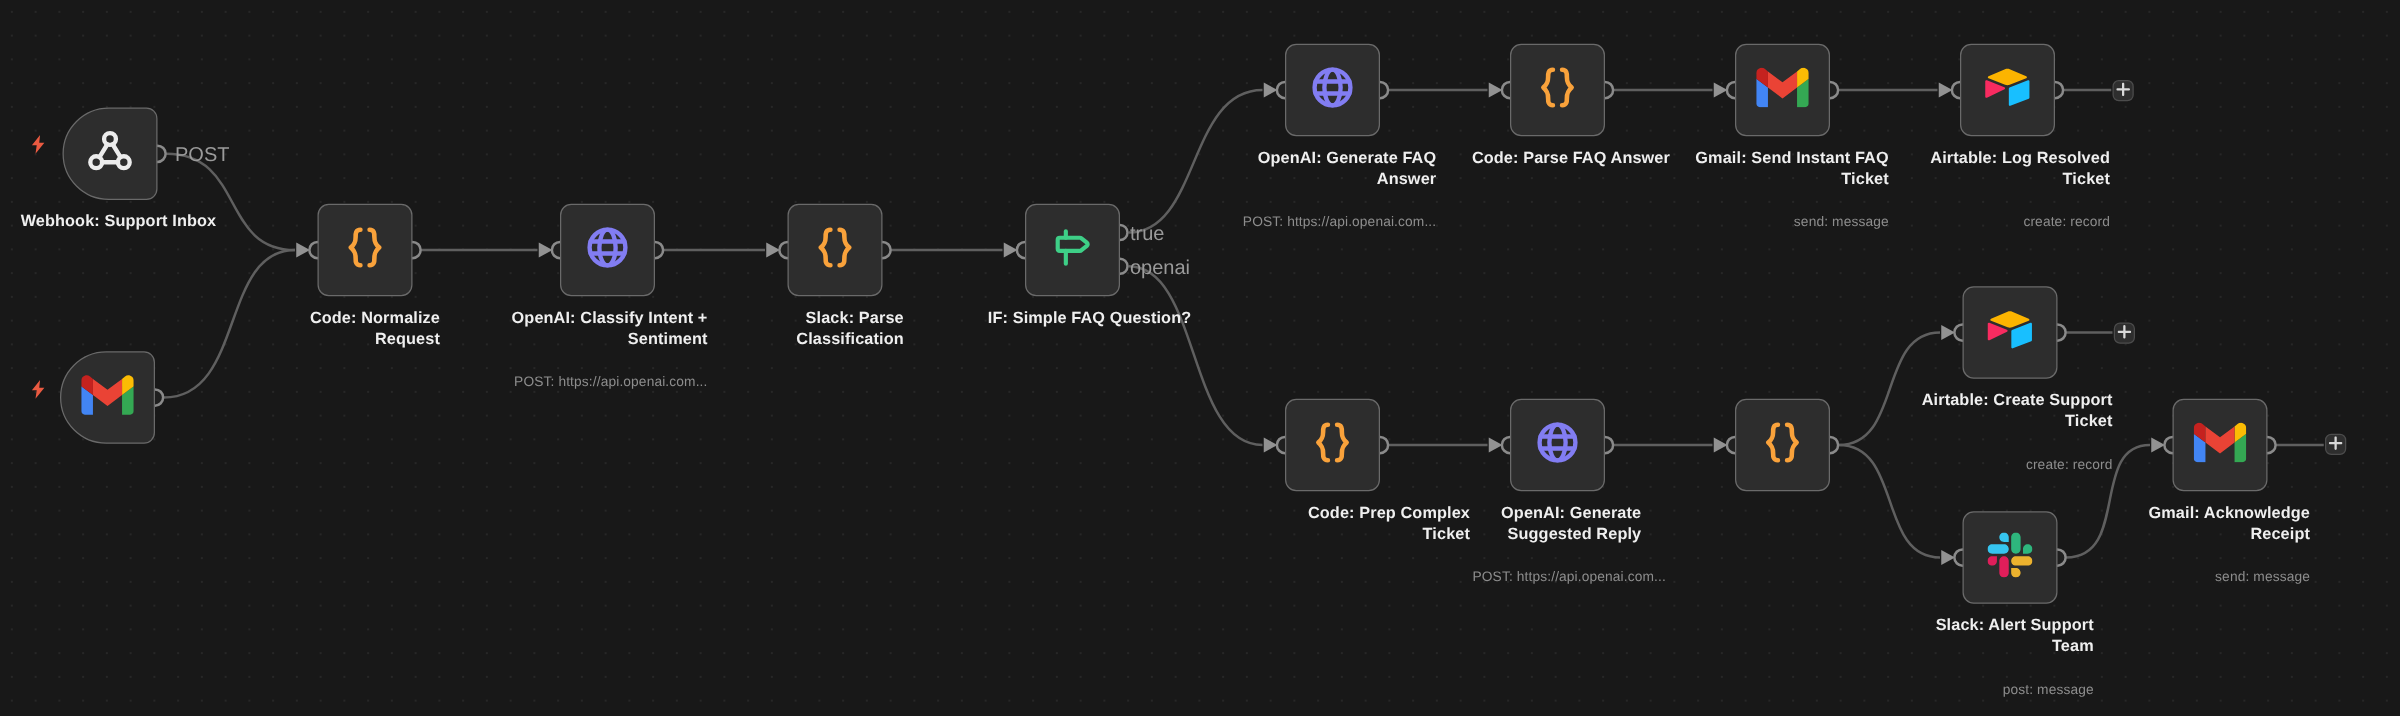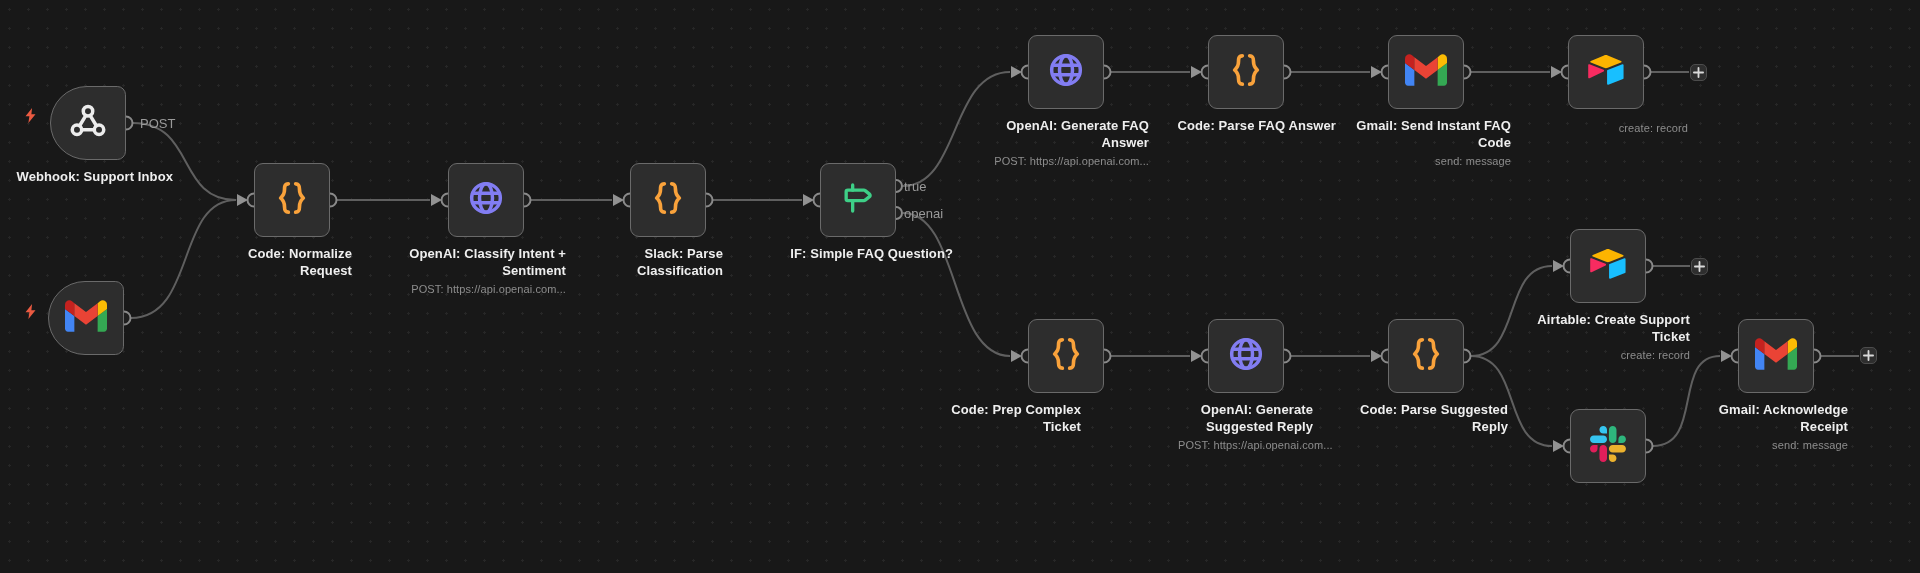"POST" .conn-label { font-size: 13px -> 16px }
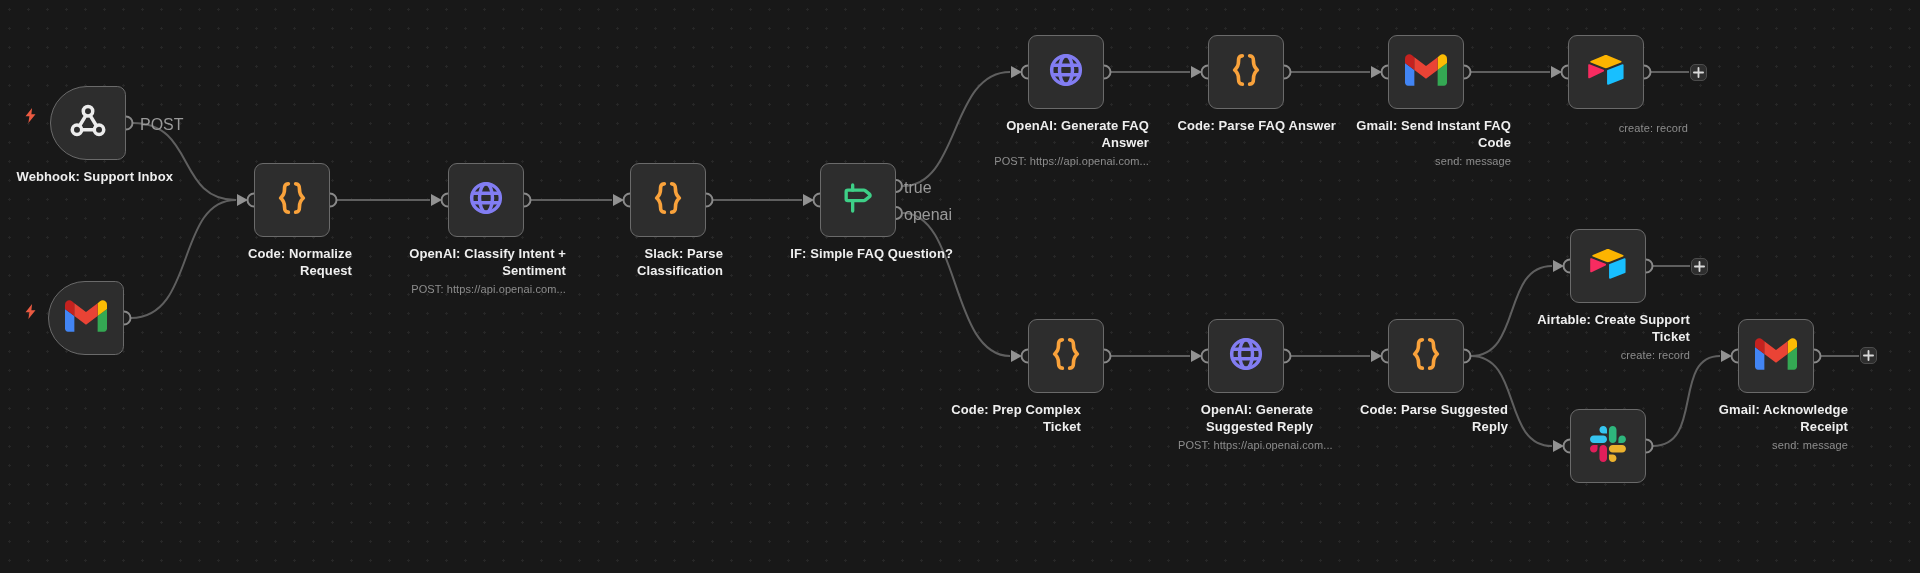"Gmail: Send Instant FAQ Code" div { text: Code -> Ticket }
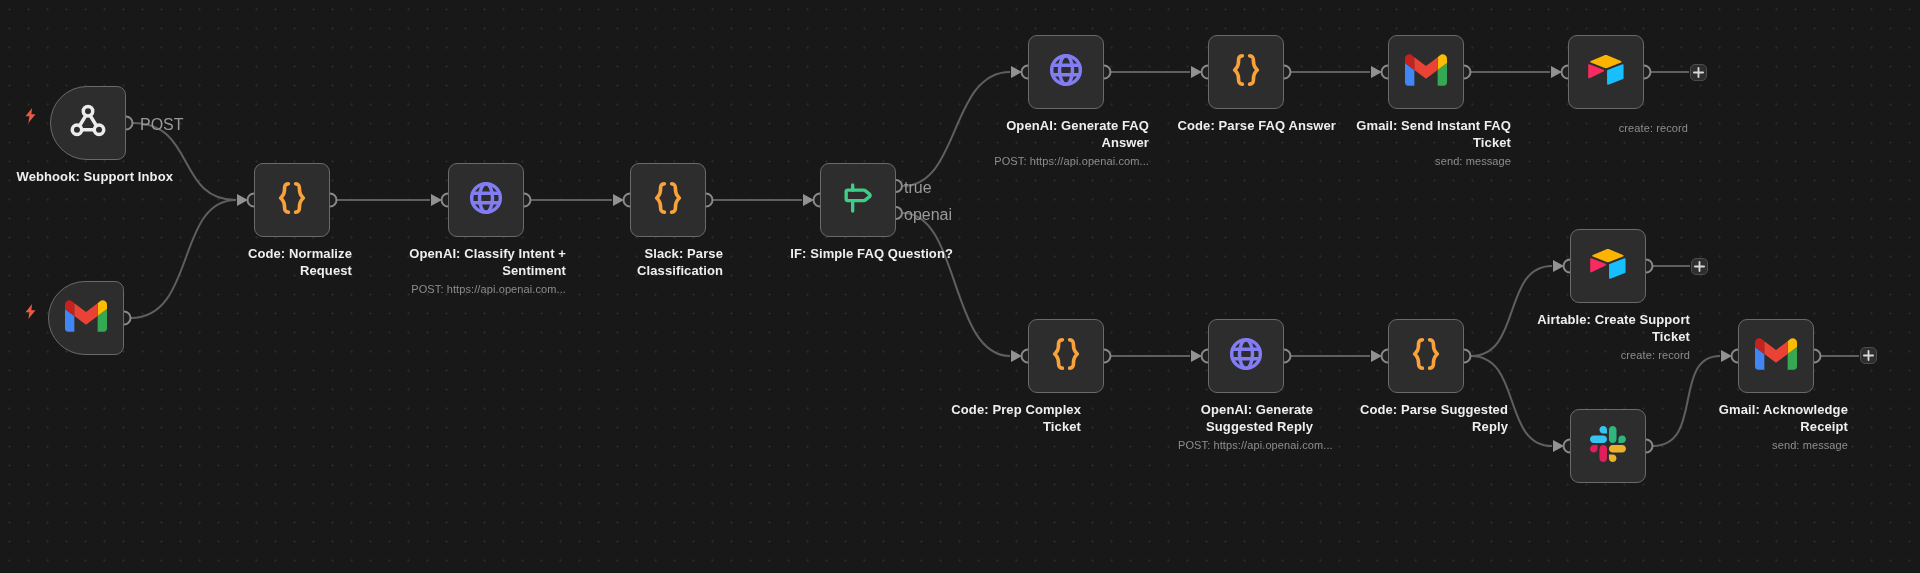"Airtable: Log Resolved Ticket" div { html: none -> <div>Airtable: Log Resolved Ticket</div> }
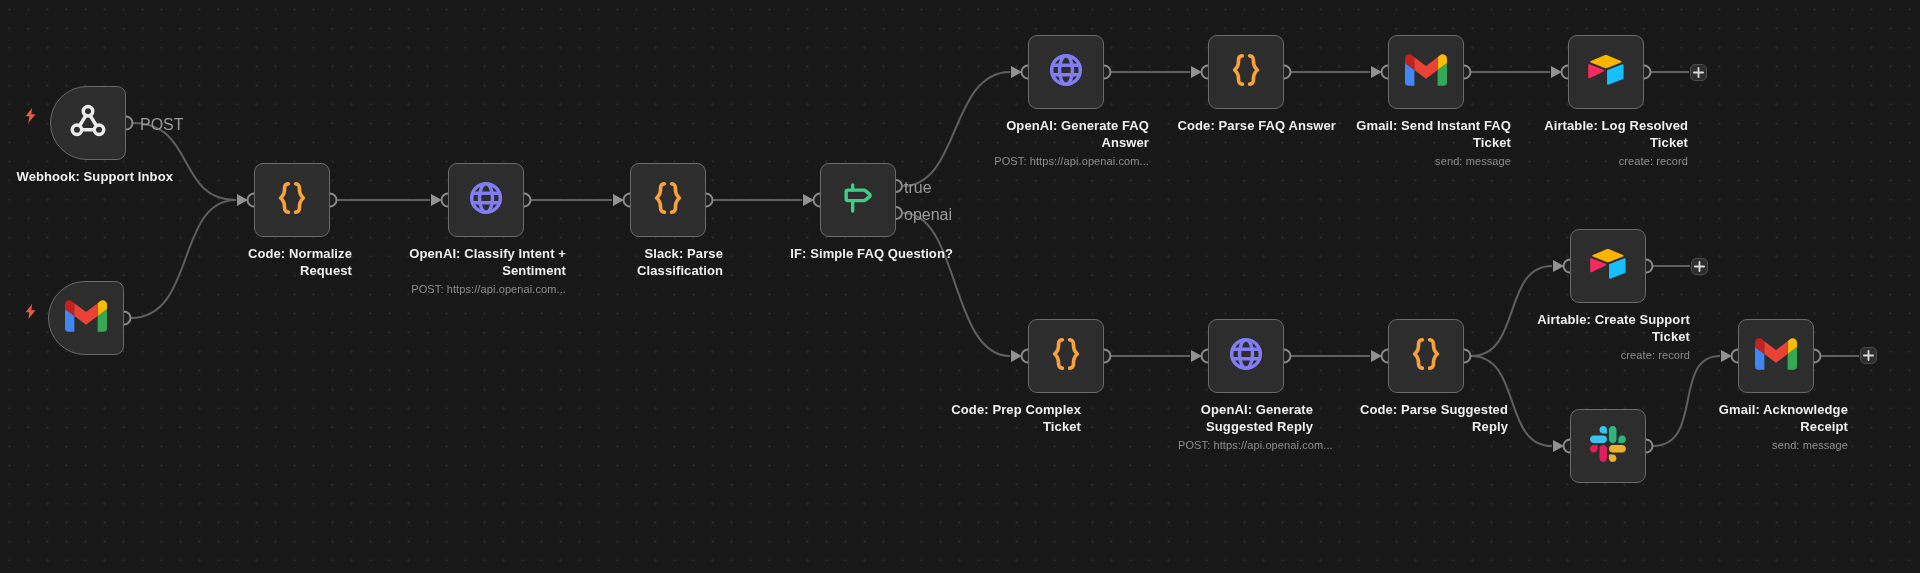"POST: https://api.openai.com..." .node-sub { margin-top: 3px -> 20px }
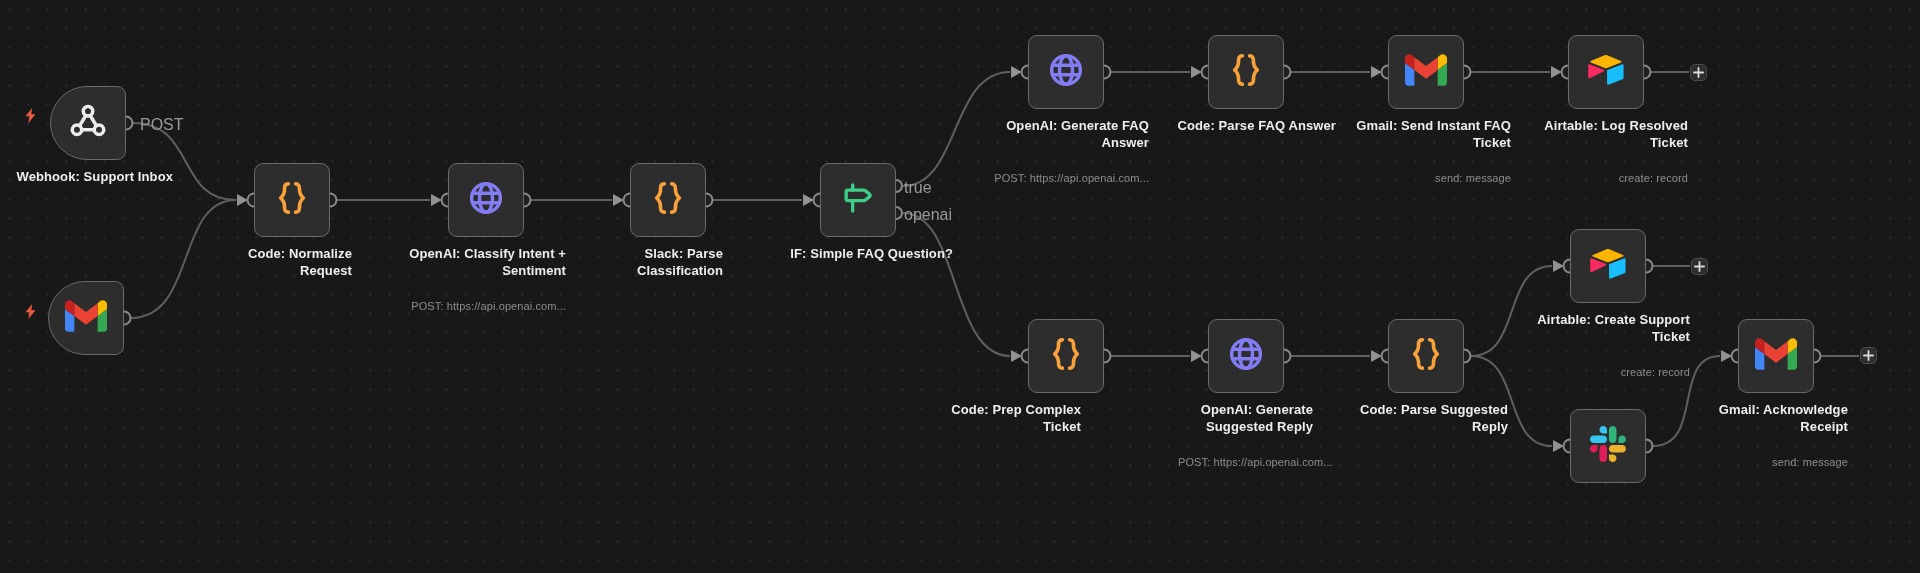"Code: Prep Complex Ticket" div.node-label { left: 936px -> 1031px }
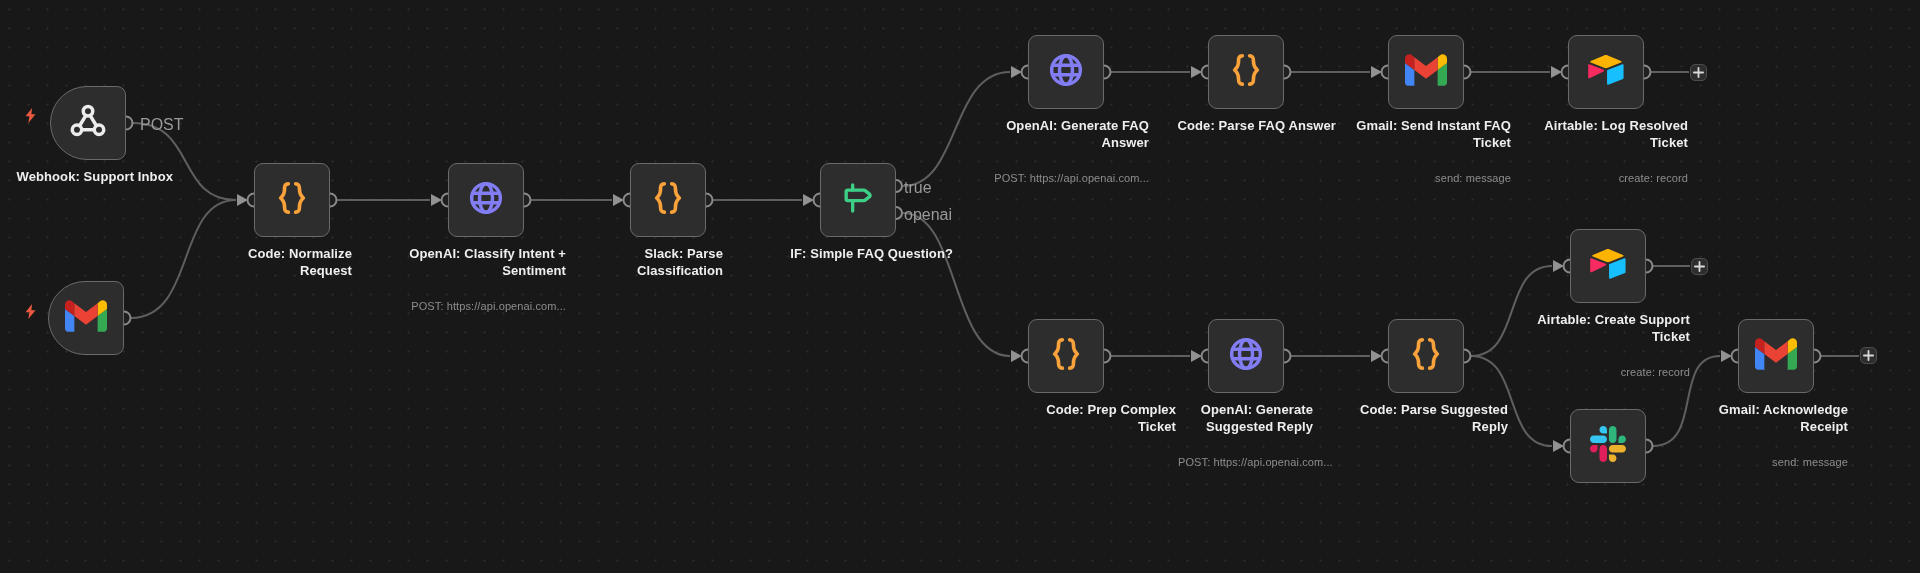"Code: Parse Suggested Reply" div.node-label { html: <div> <div>Code: Parse Suggested Reply</div> </div> -> none }
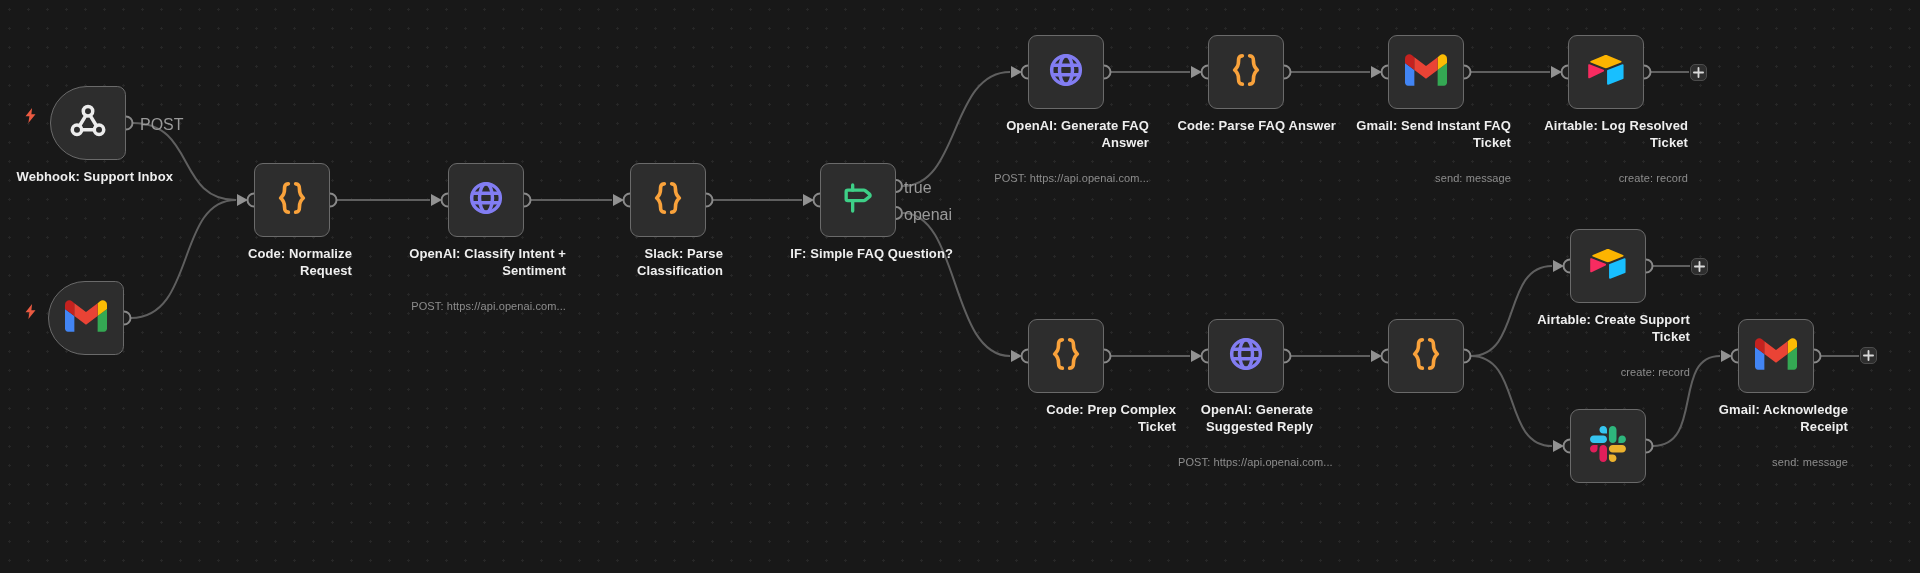"Slack: Alert Support Team" div.node-label { html: none -> <div> <div>Slack: Alert Support Team</div> <div>post: message</div> </div> }
